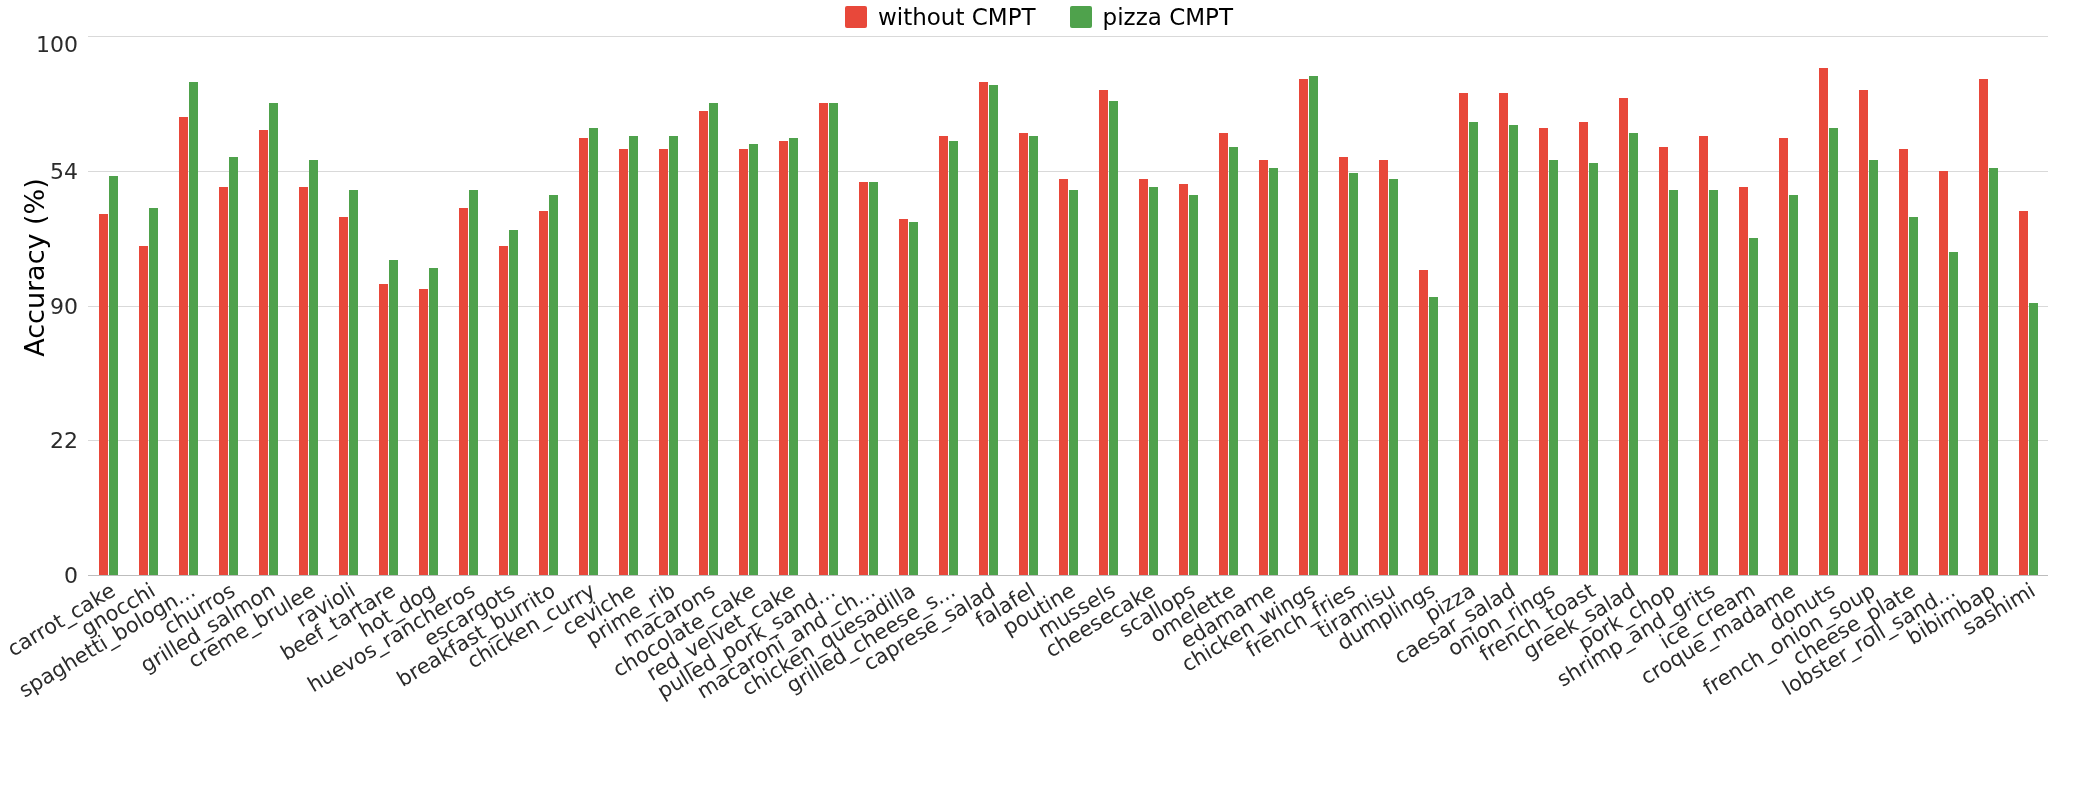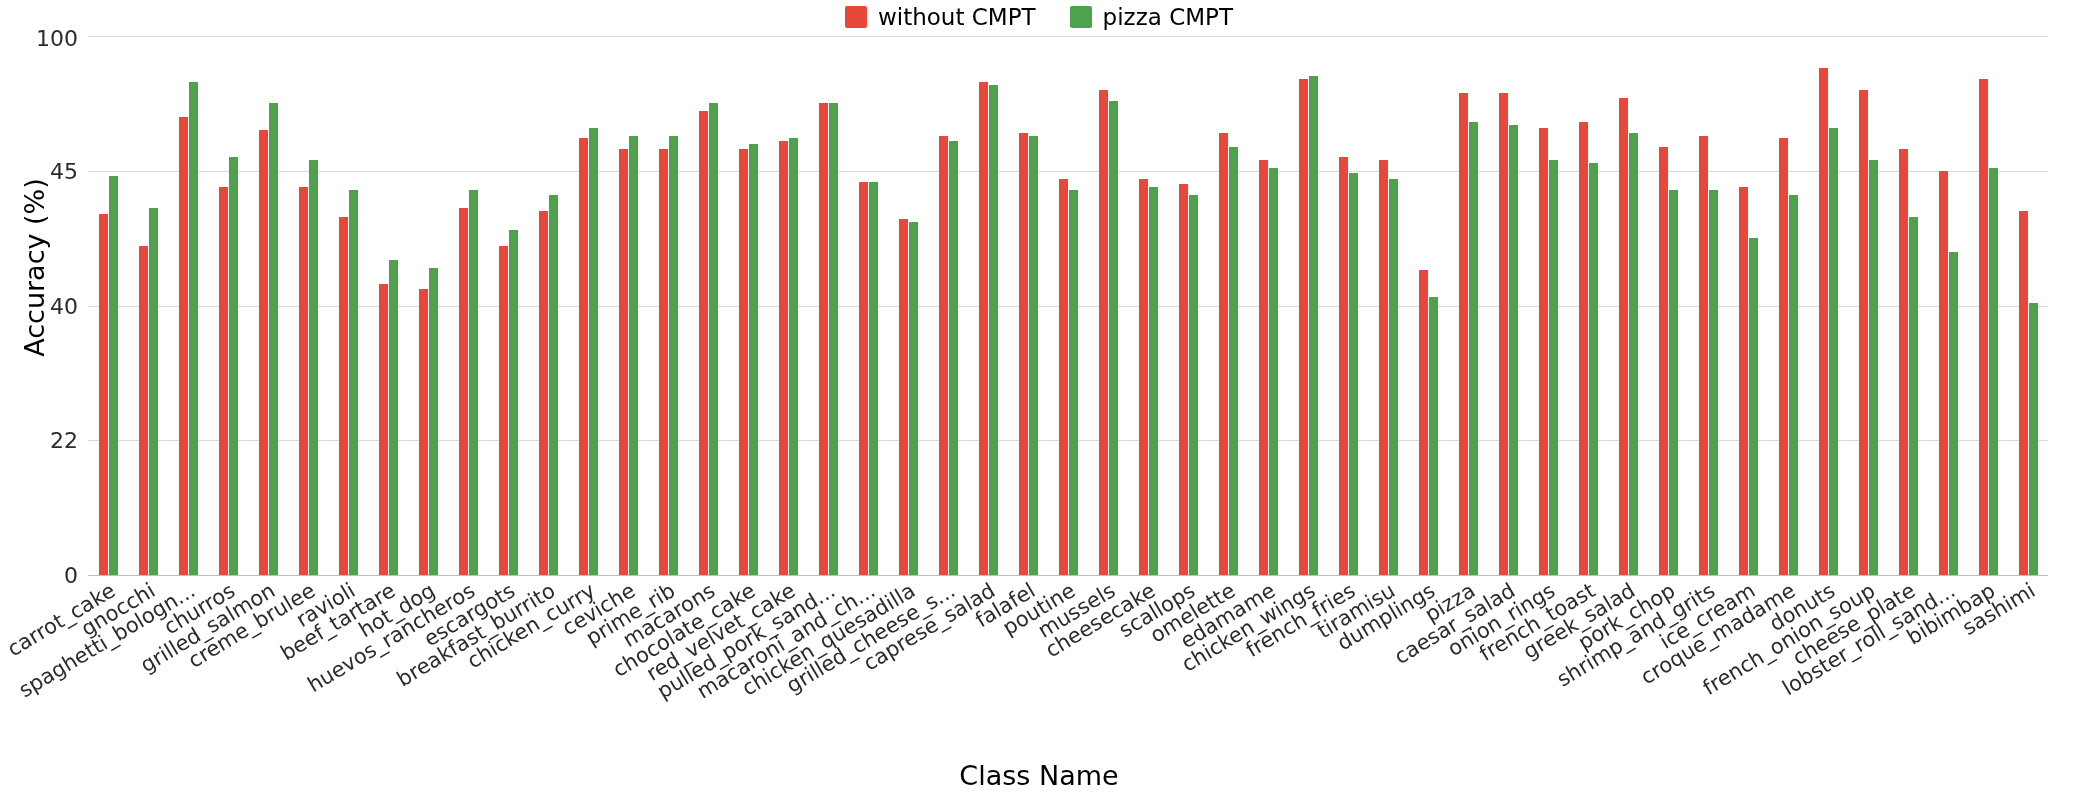"100" div.ytick { top: 2px -> 8px }
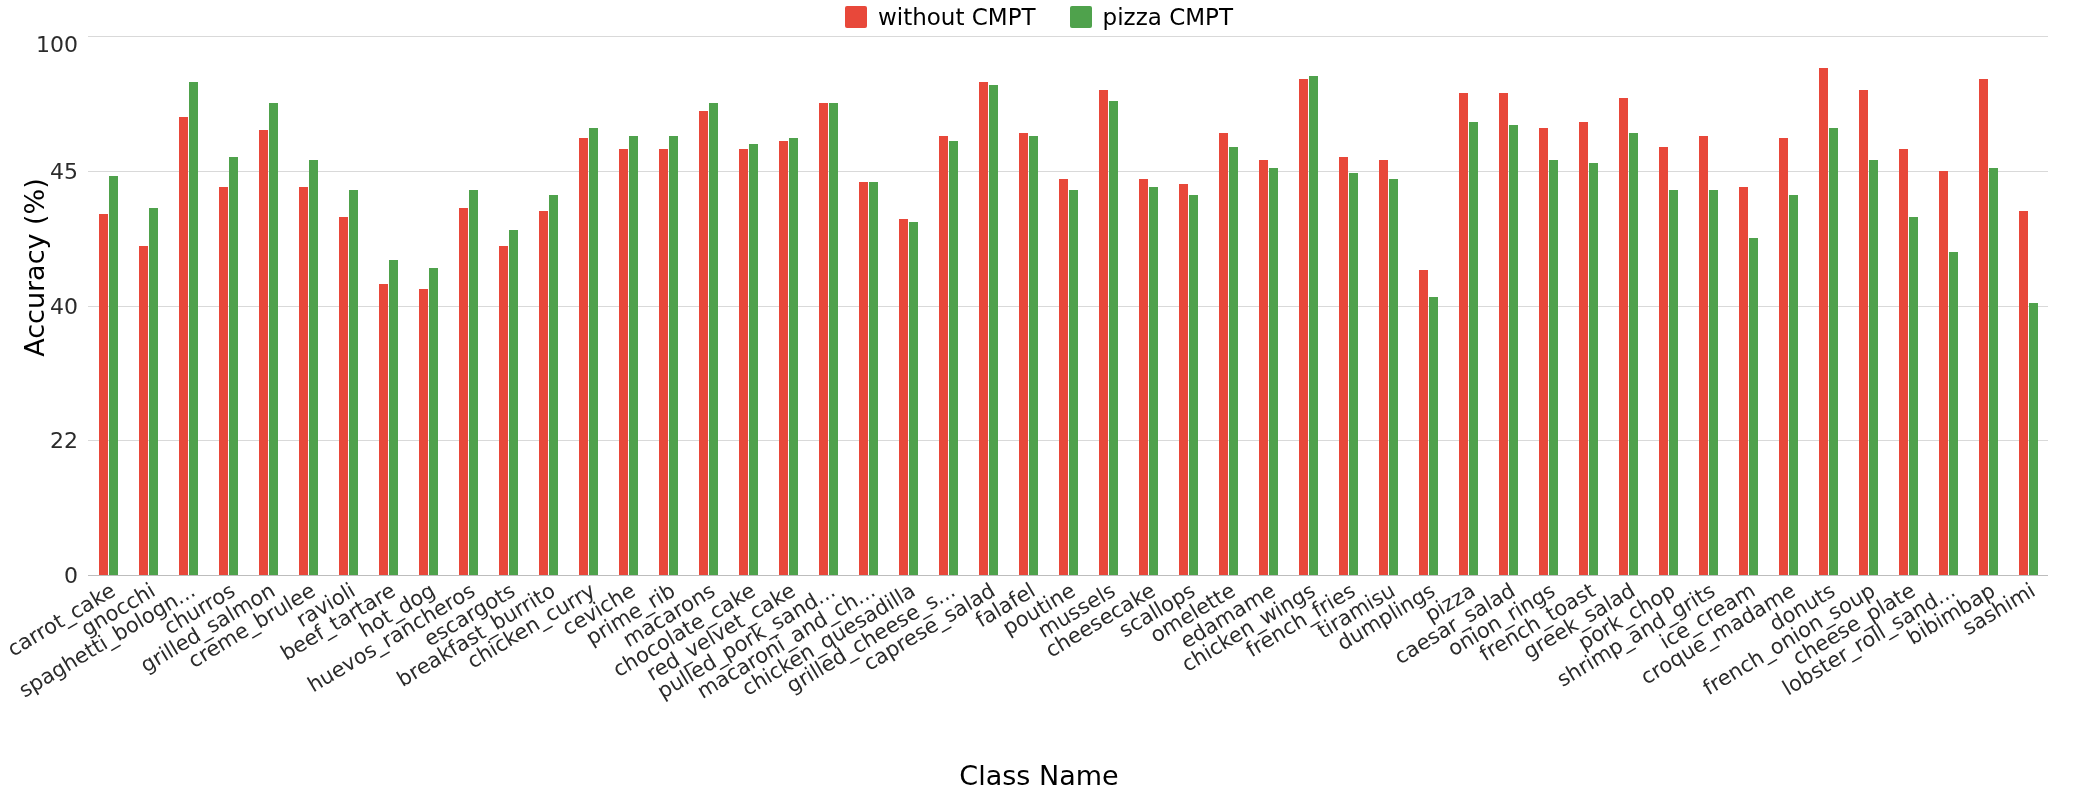"45" div.ytick { text: 45 -> 54 }
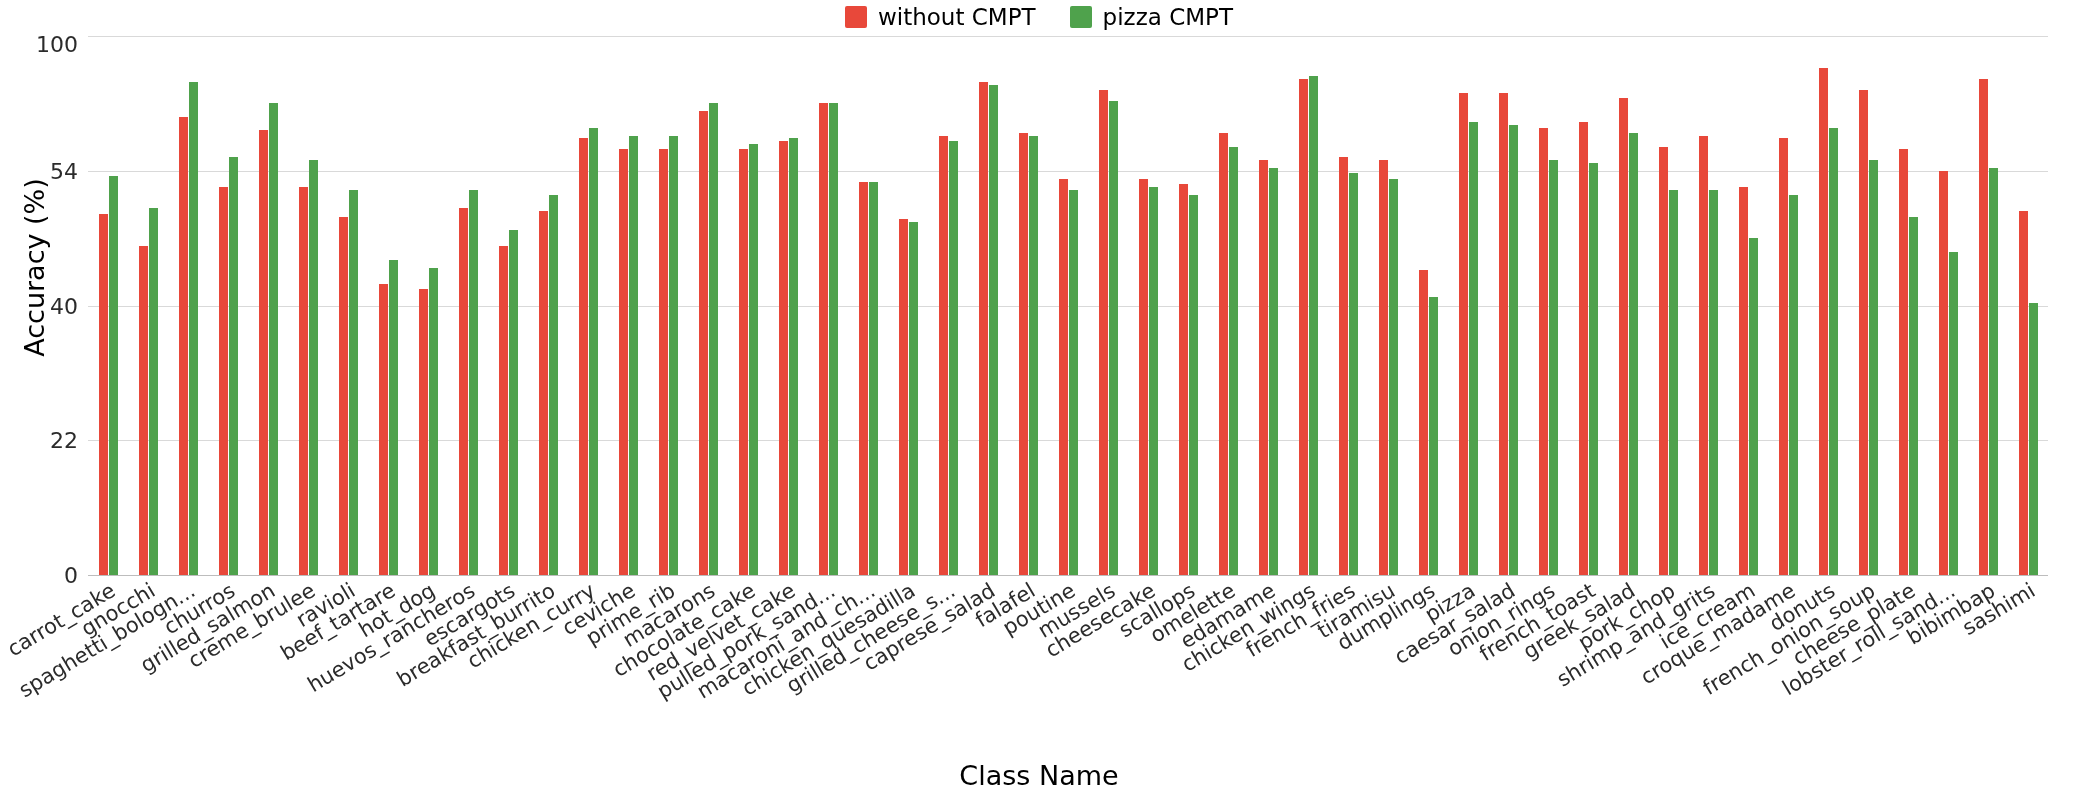"40" div.ytick { text: 40 -> 90 }
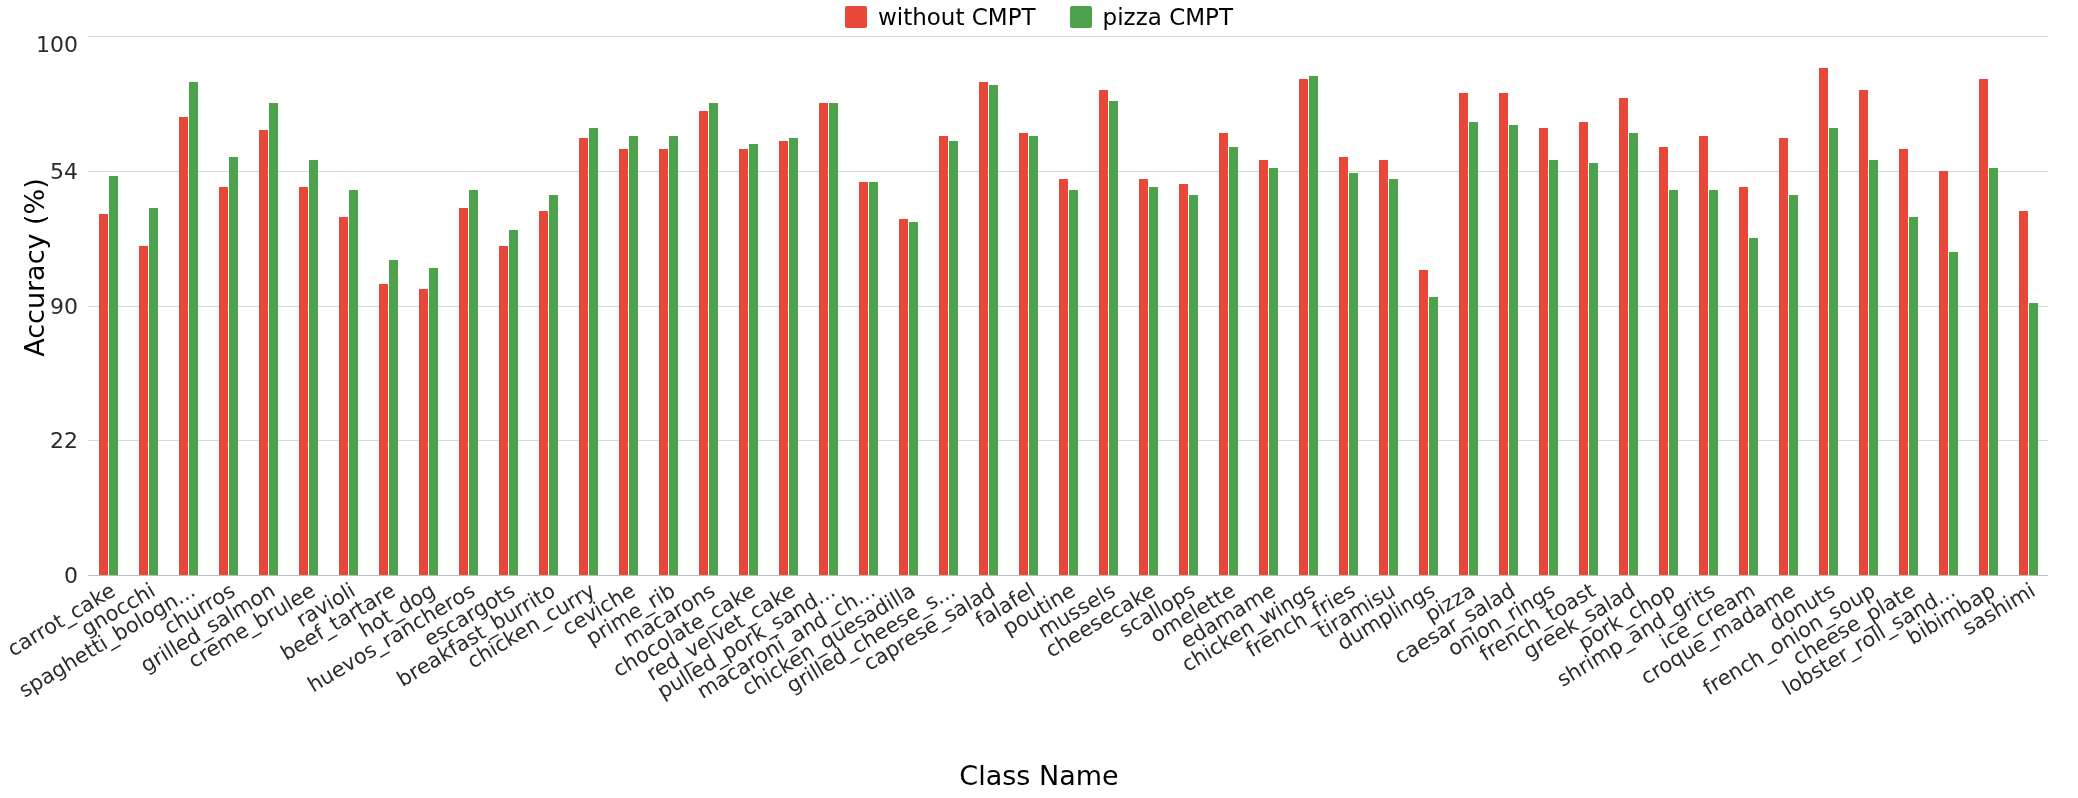"Class Name" div { html: <div>Class Name</div> -> none }
